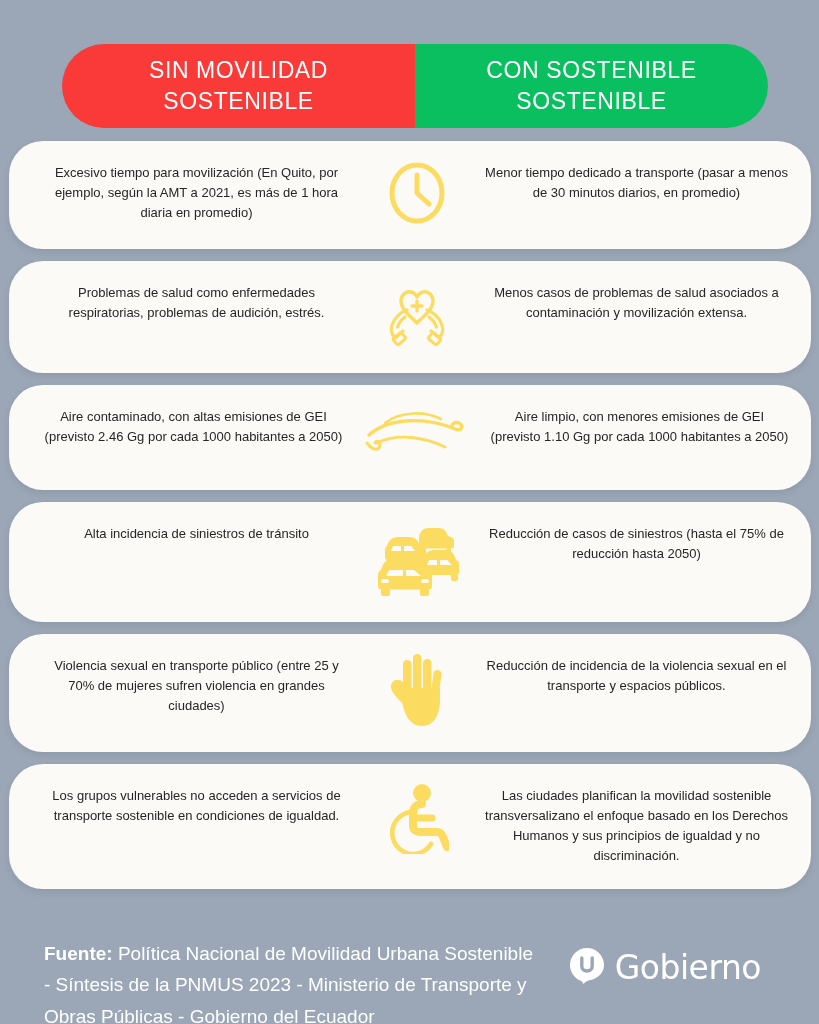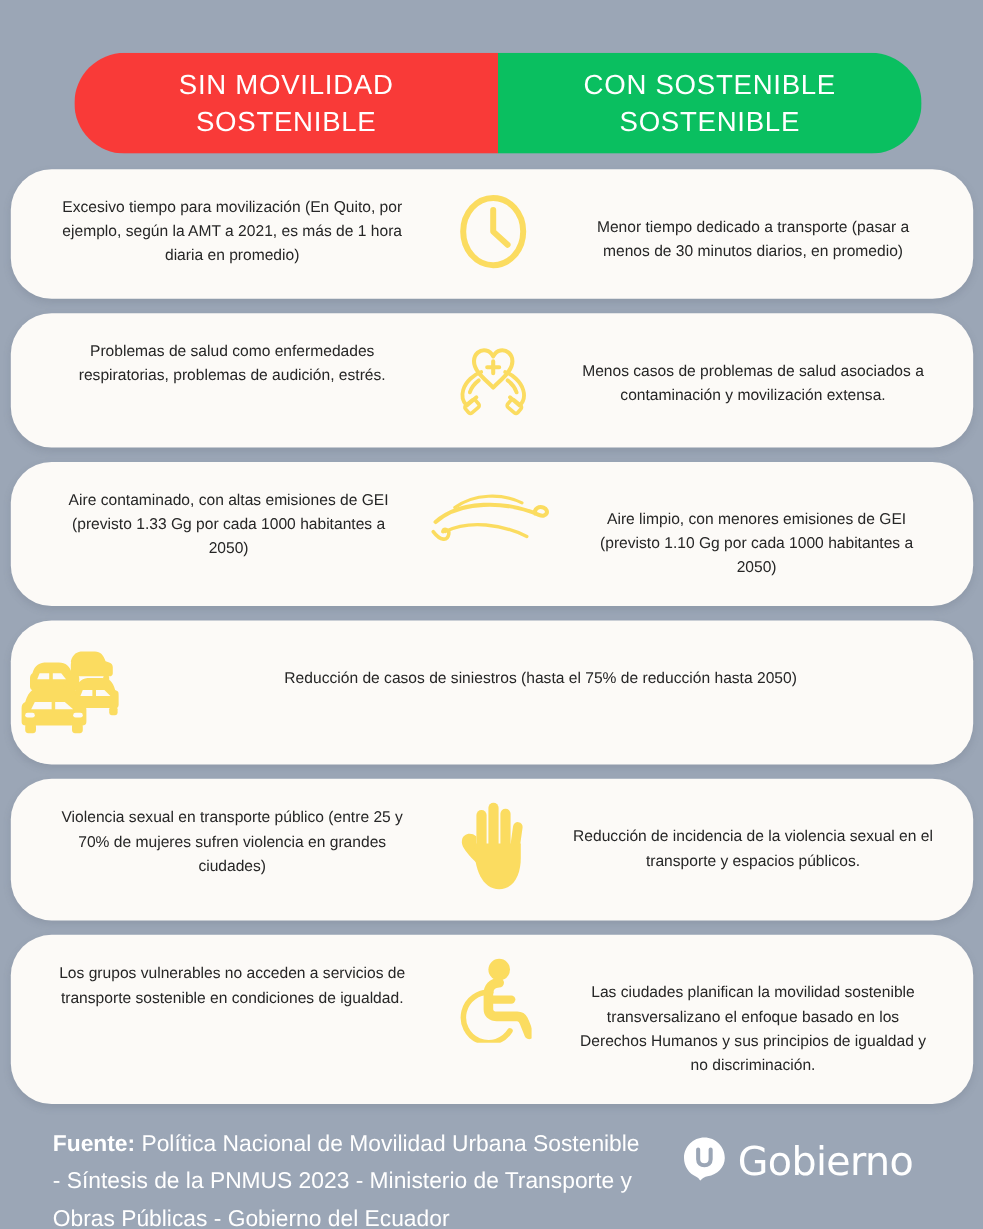"Menor tiempo dedicado a transporte" .cell.right { margin-top: 16px -> none; padding-right: 32px -> 20px }
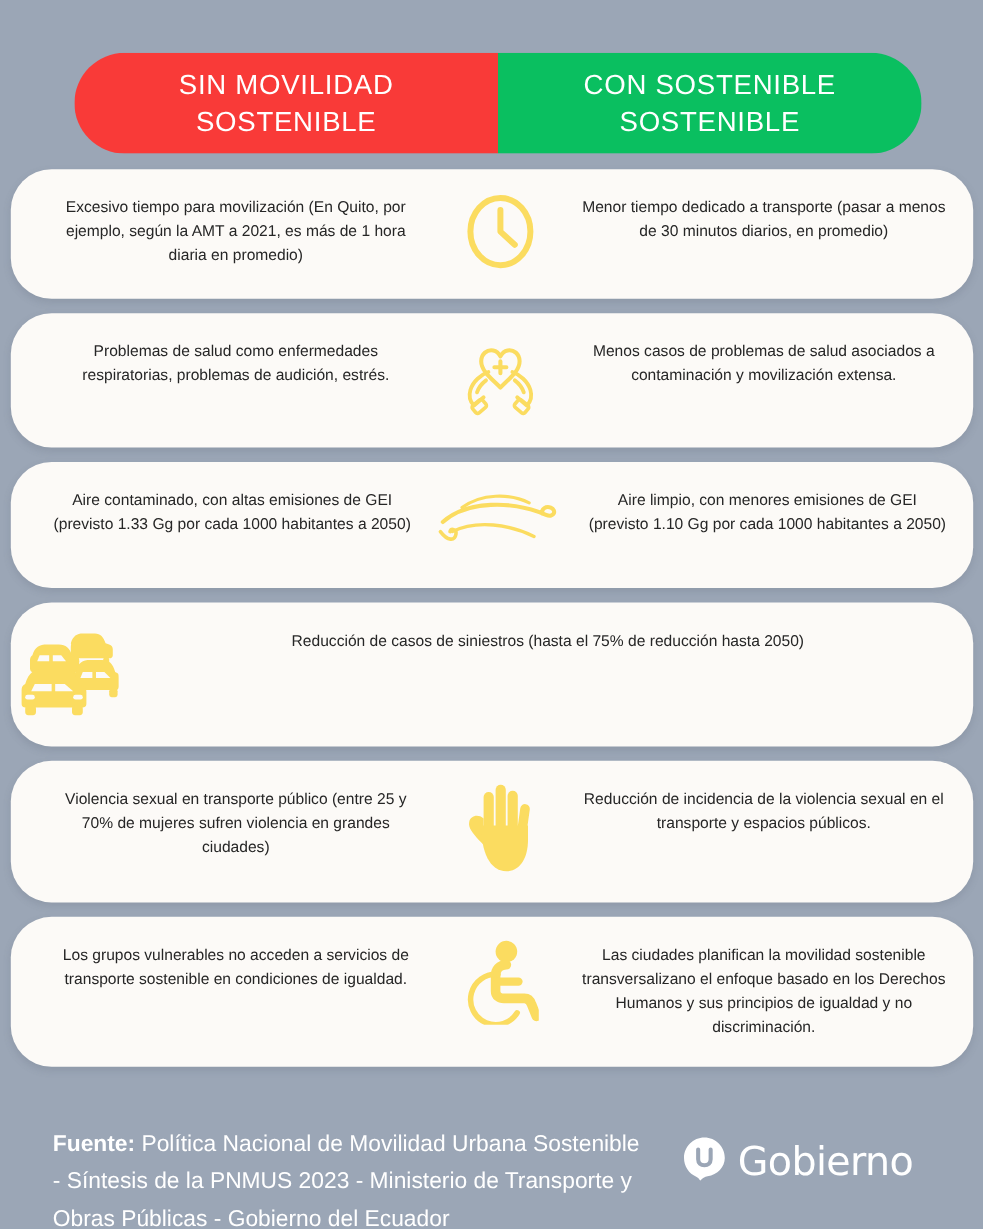"Aire contaminado, con altas emisiones" div.cell { text: 1.33 -> 2.46 }
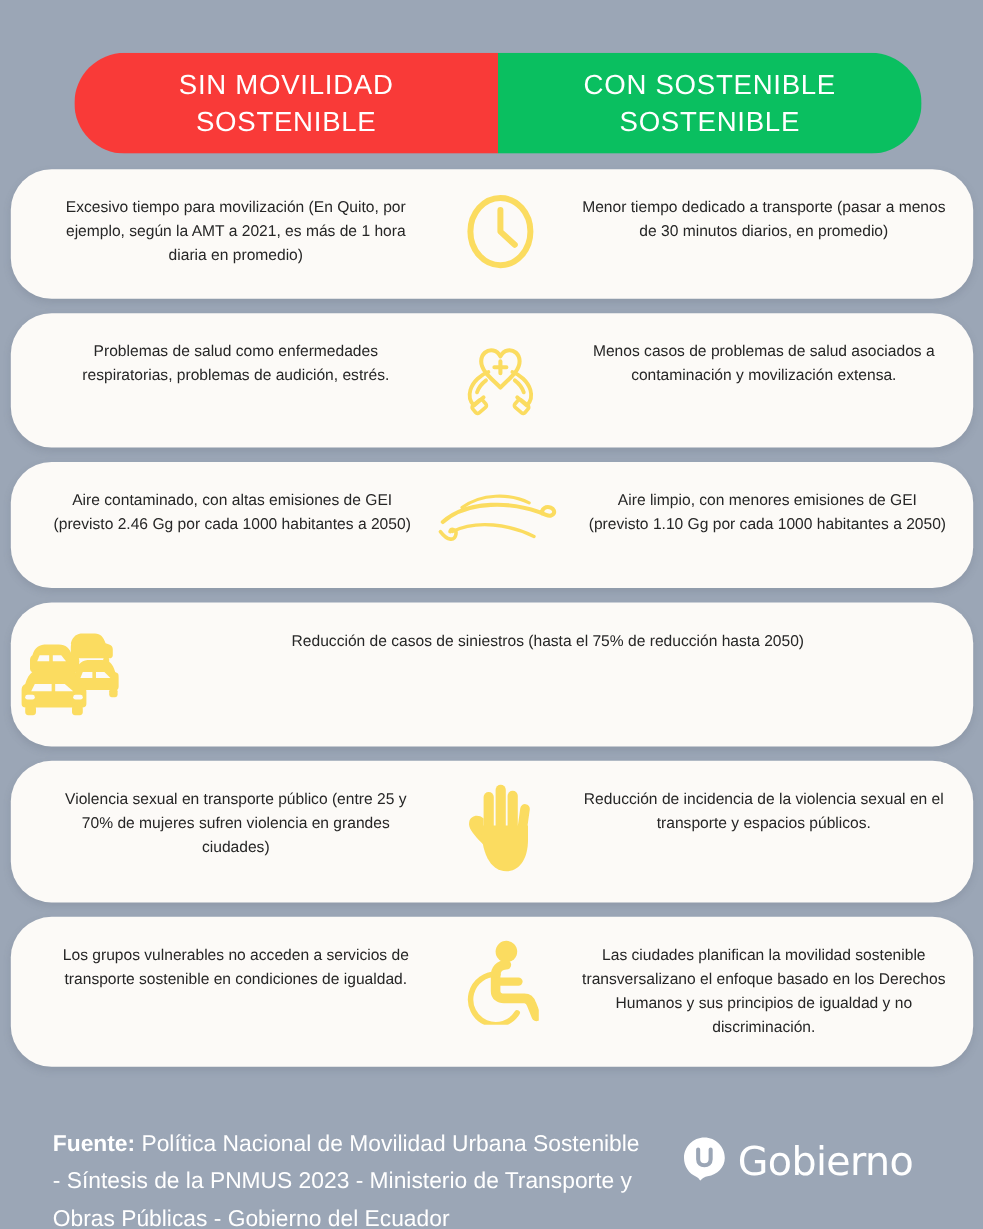"Alta incidencia de siniestros de" div.cell { html: none -> <div>Alta incidencia de siniestros de tránsito</div> }
